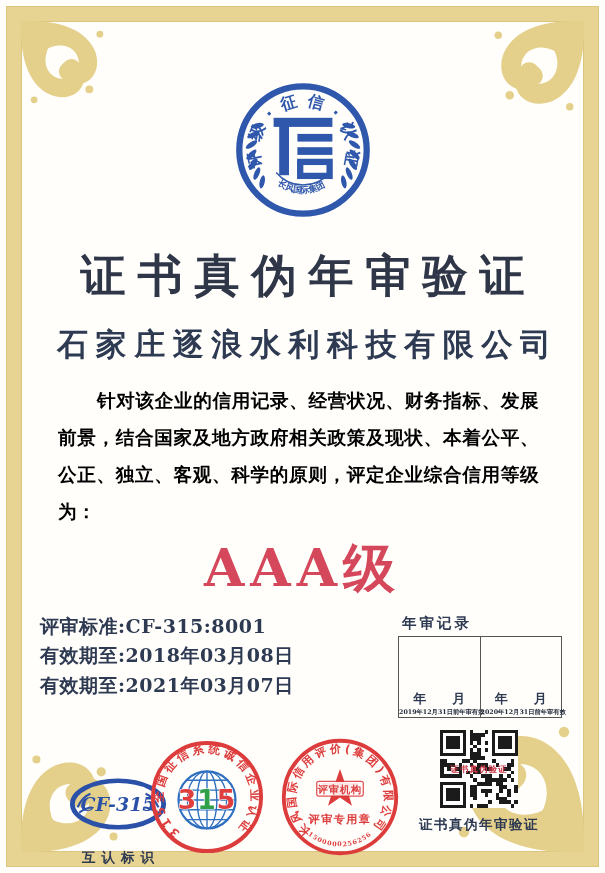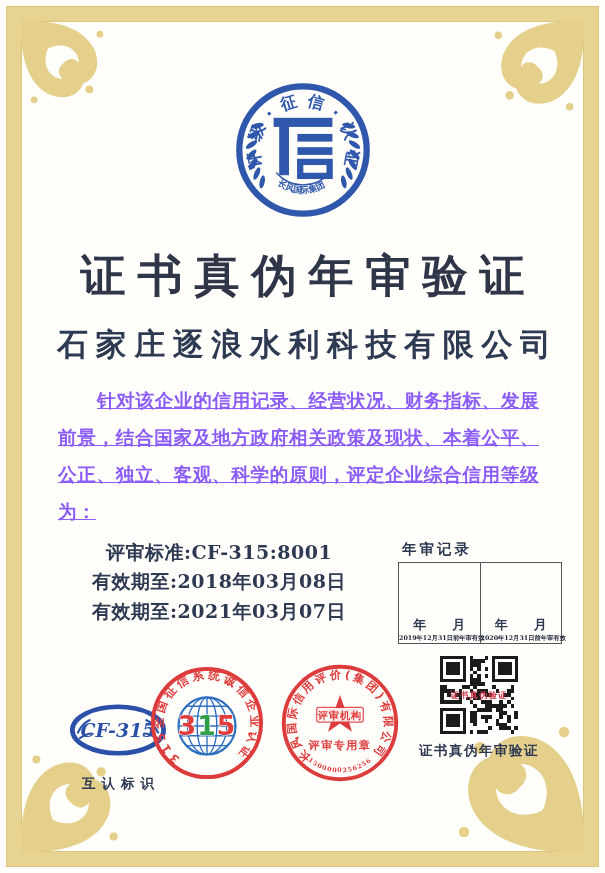"针对该企业的信用记录、经营状况、财务指标、发展前景，结合国家及地方政府相关政策及" .body-par { color: #8b5cf6 -> #000000; text-decoration: underline -> none }
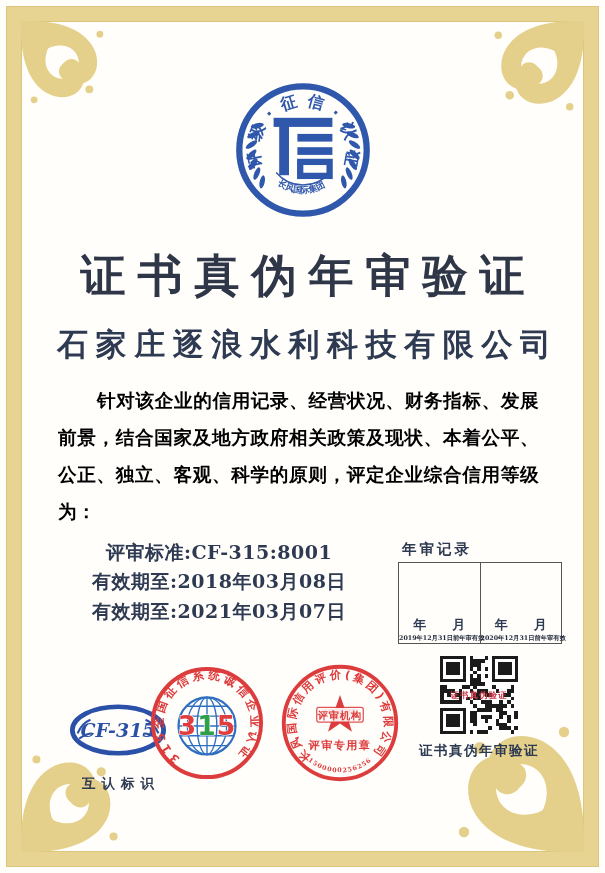"AAA级" div.rating { html: none -> <div>AAA级</div> }
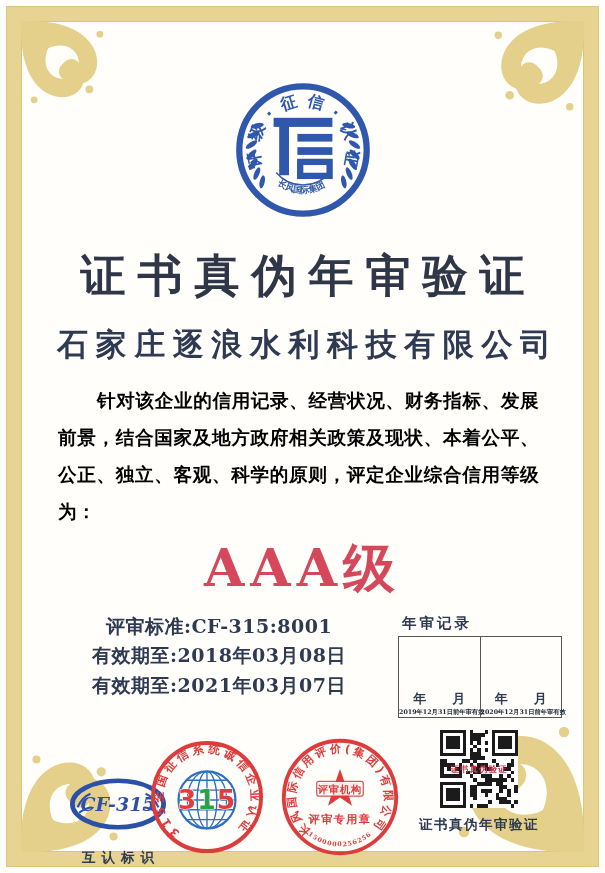"评审标准:CF-315:8001" .details { text-align: center -> none }
